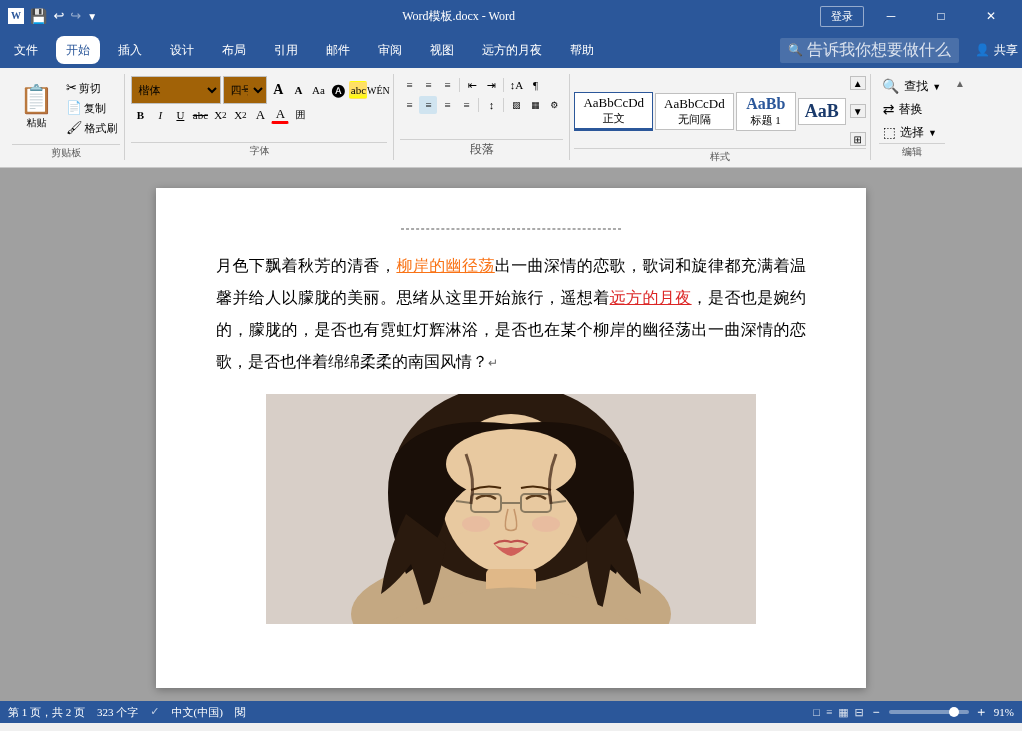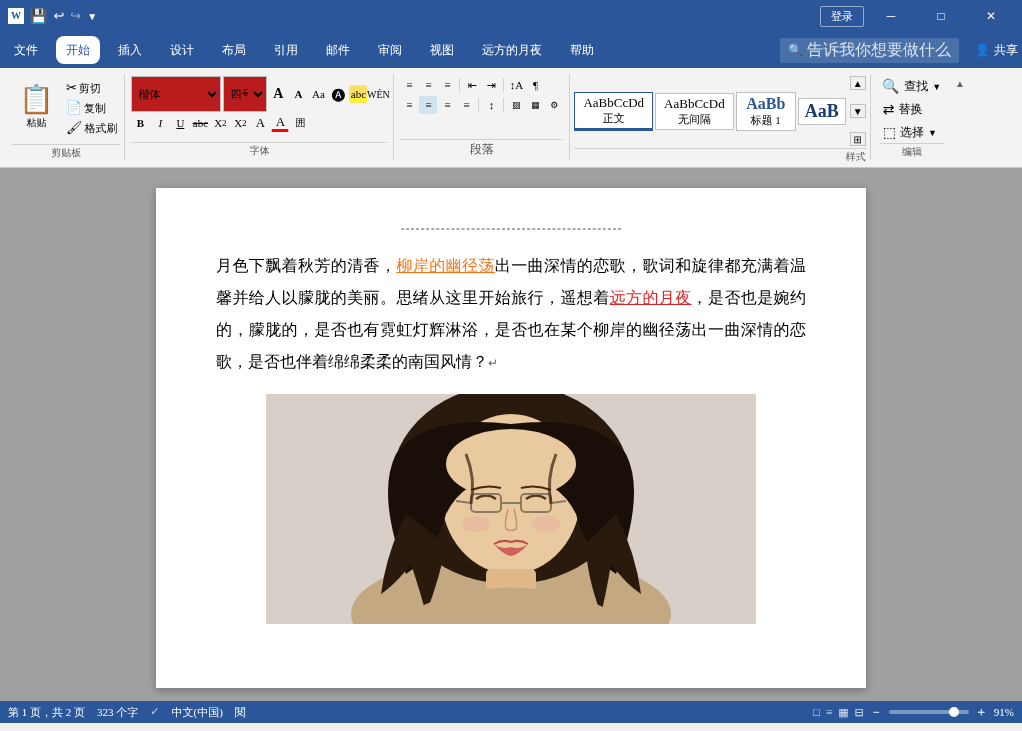"Word模板.docx - Word" div.title-bar-center { html: none -> <div>Word模板.docx - Word</div> }
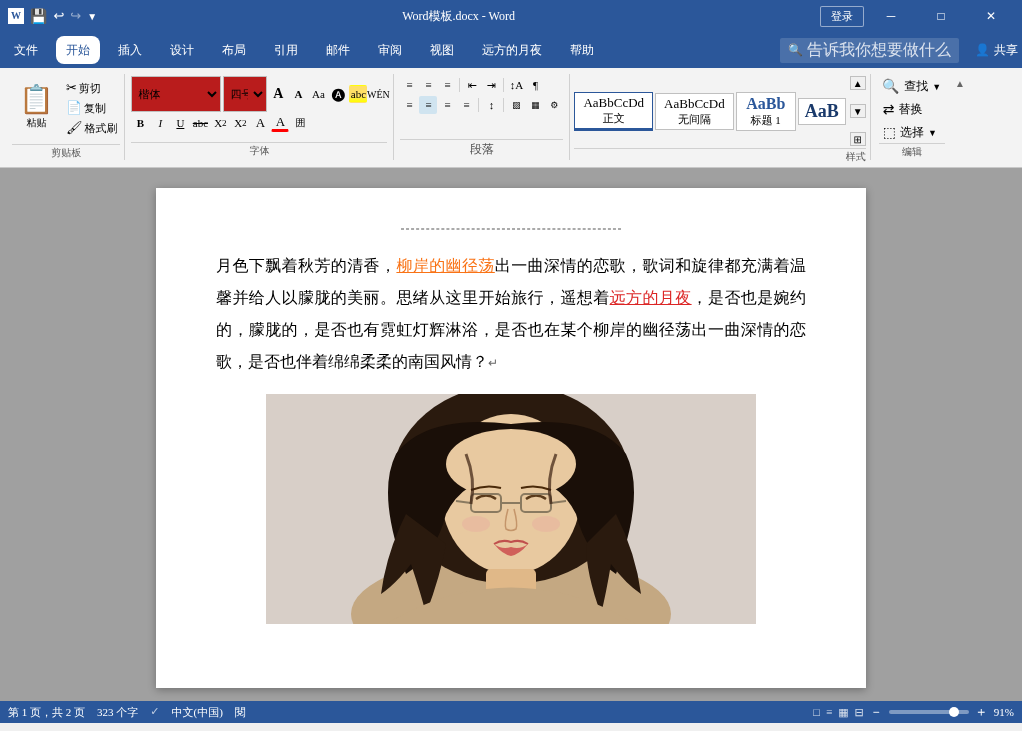"楷体" .font-select { background: #b91c1c -> #a16207; height: 36px -> 28px }
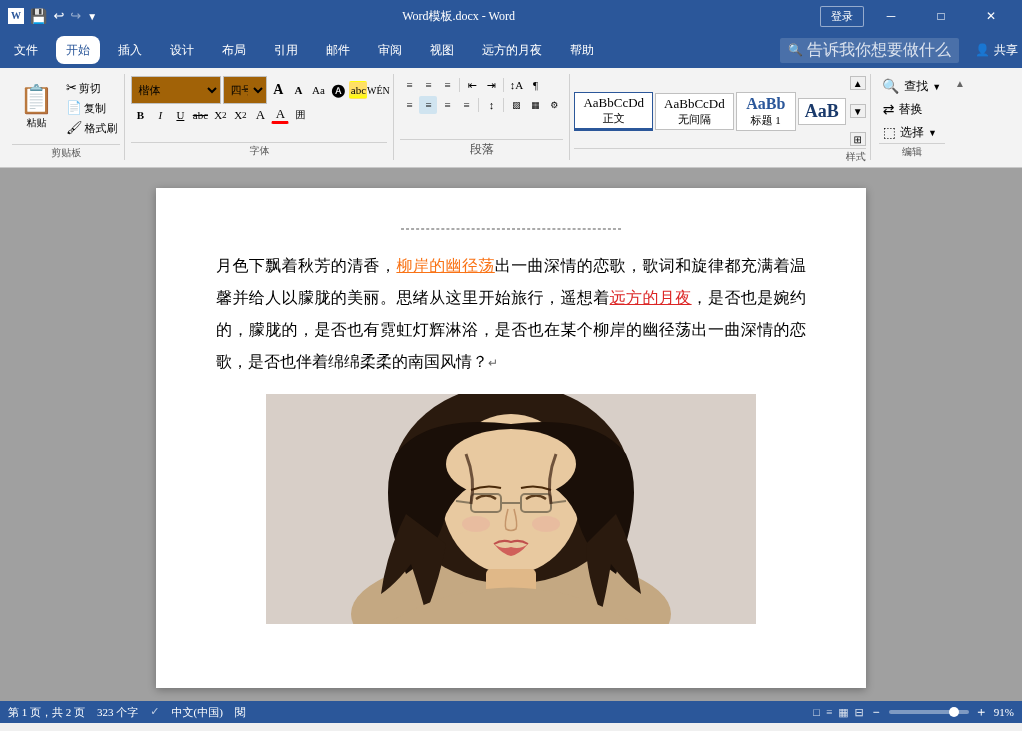"样式" div { text-align: right -> center }
